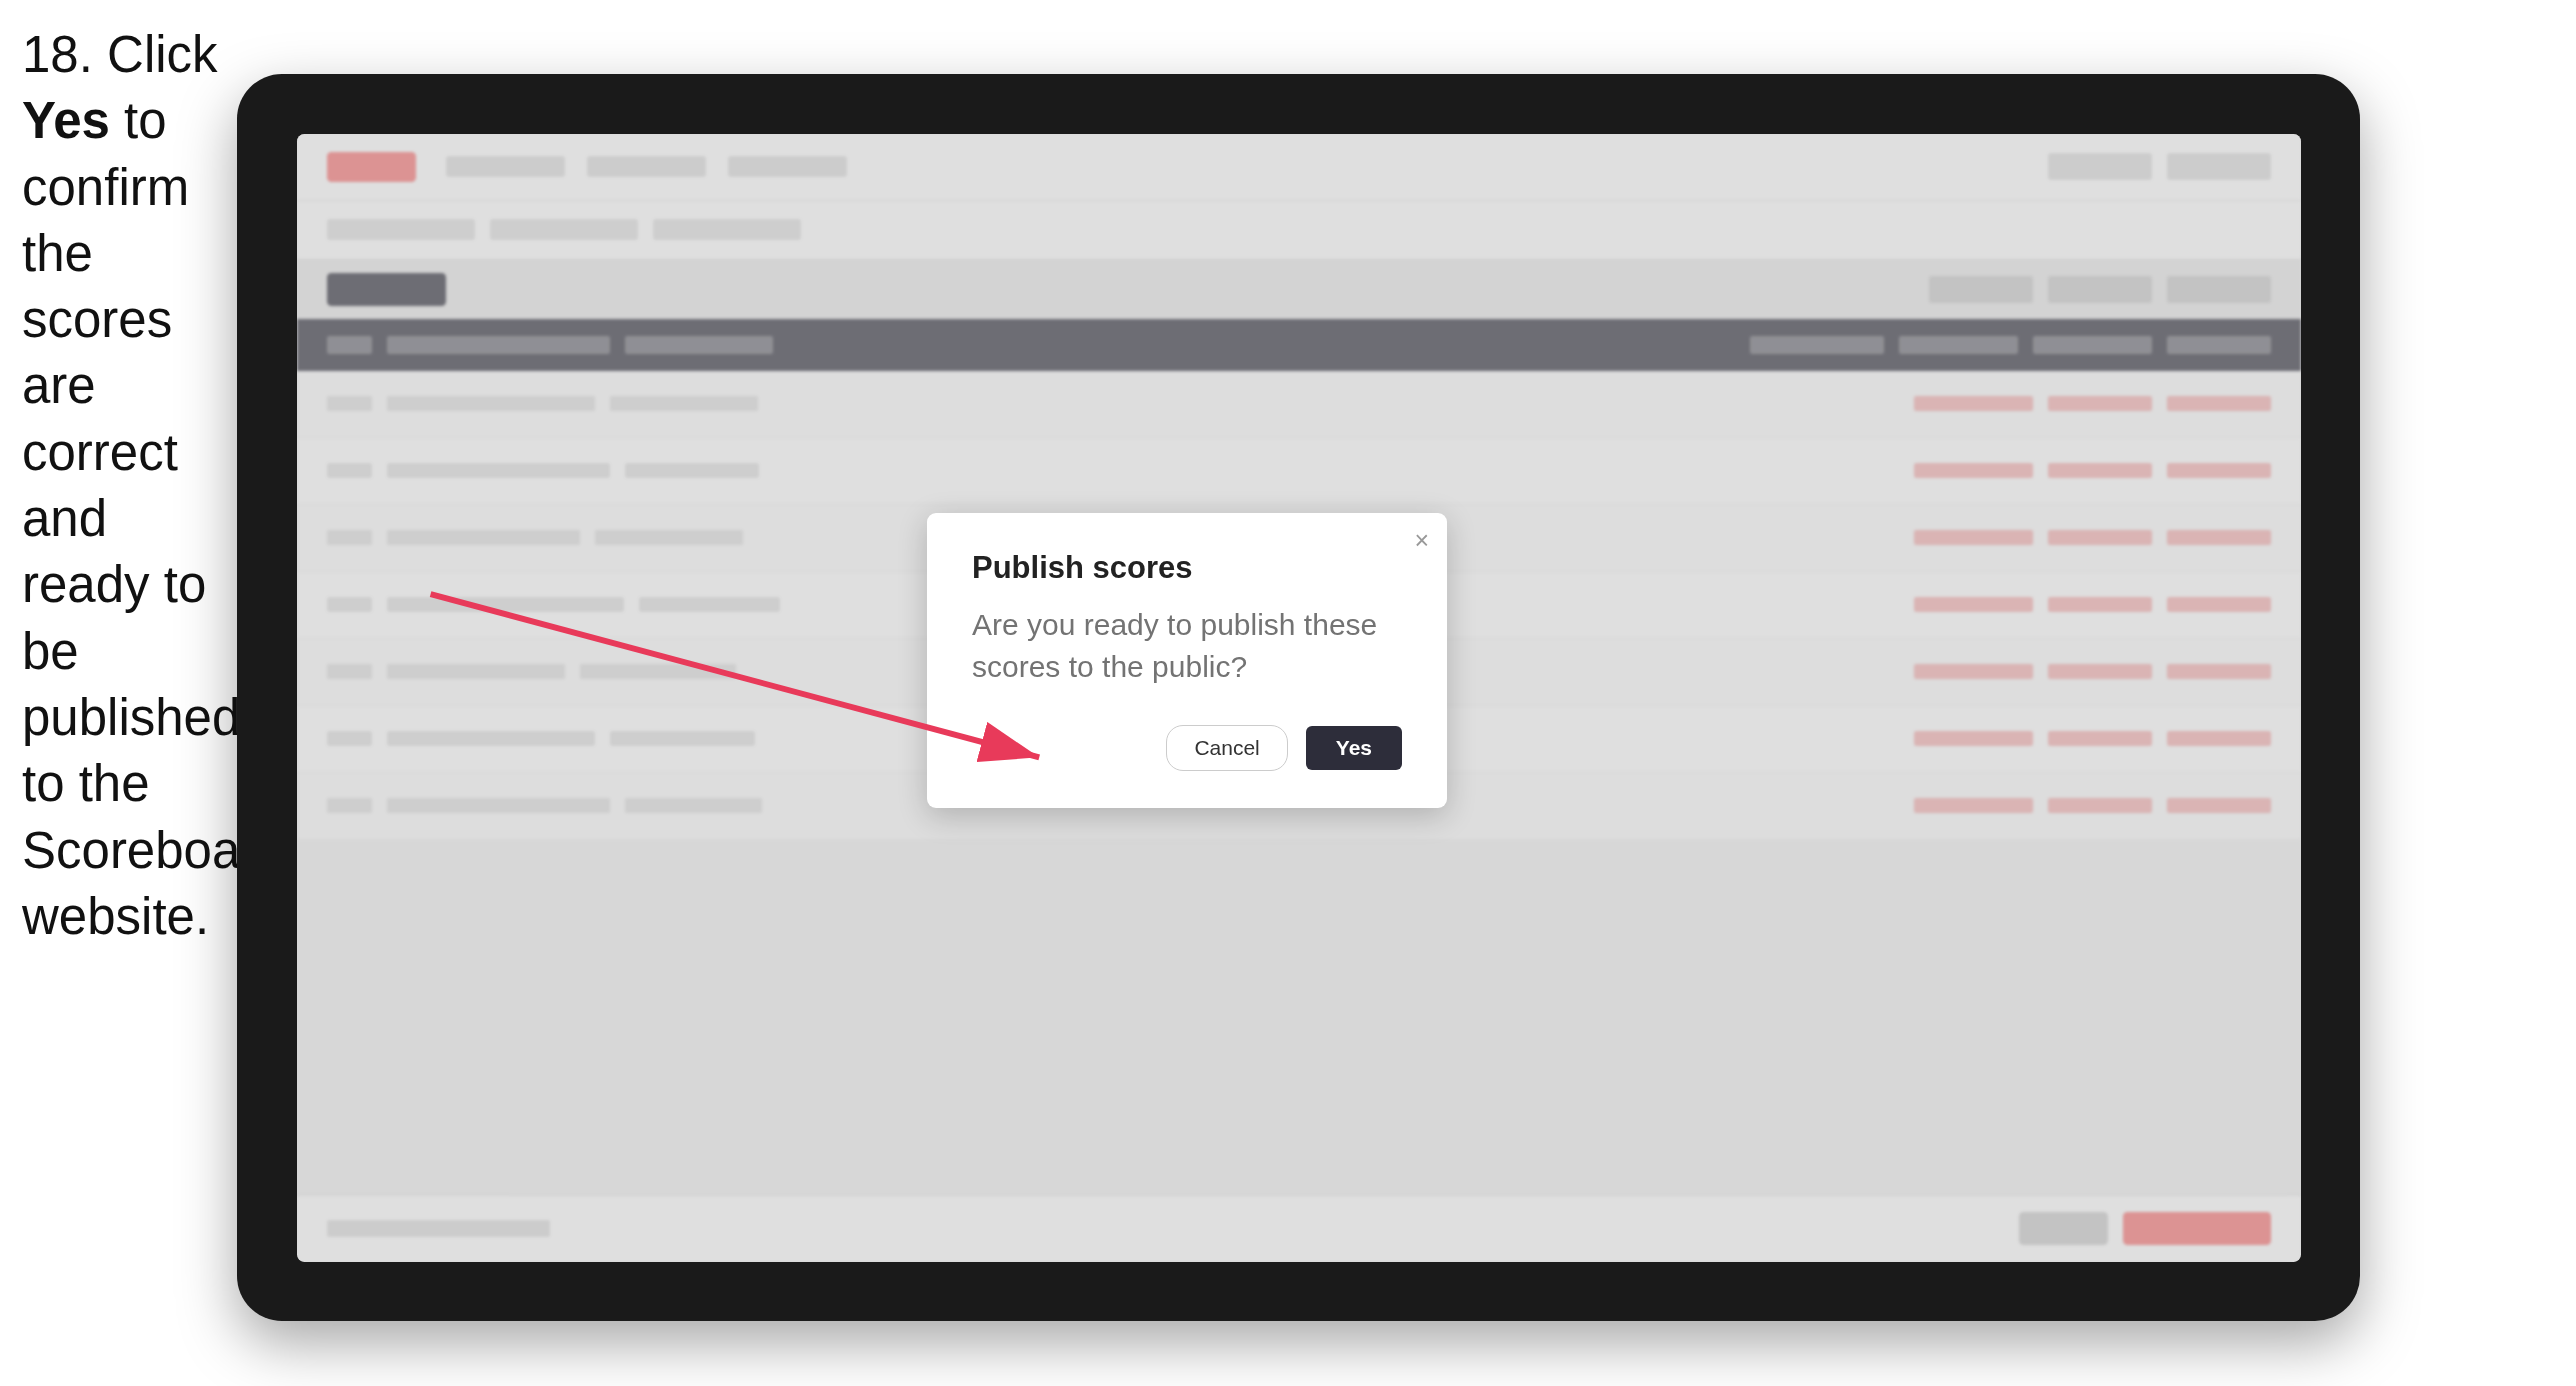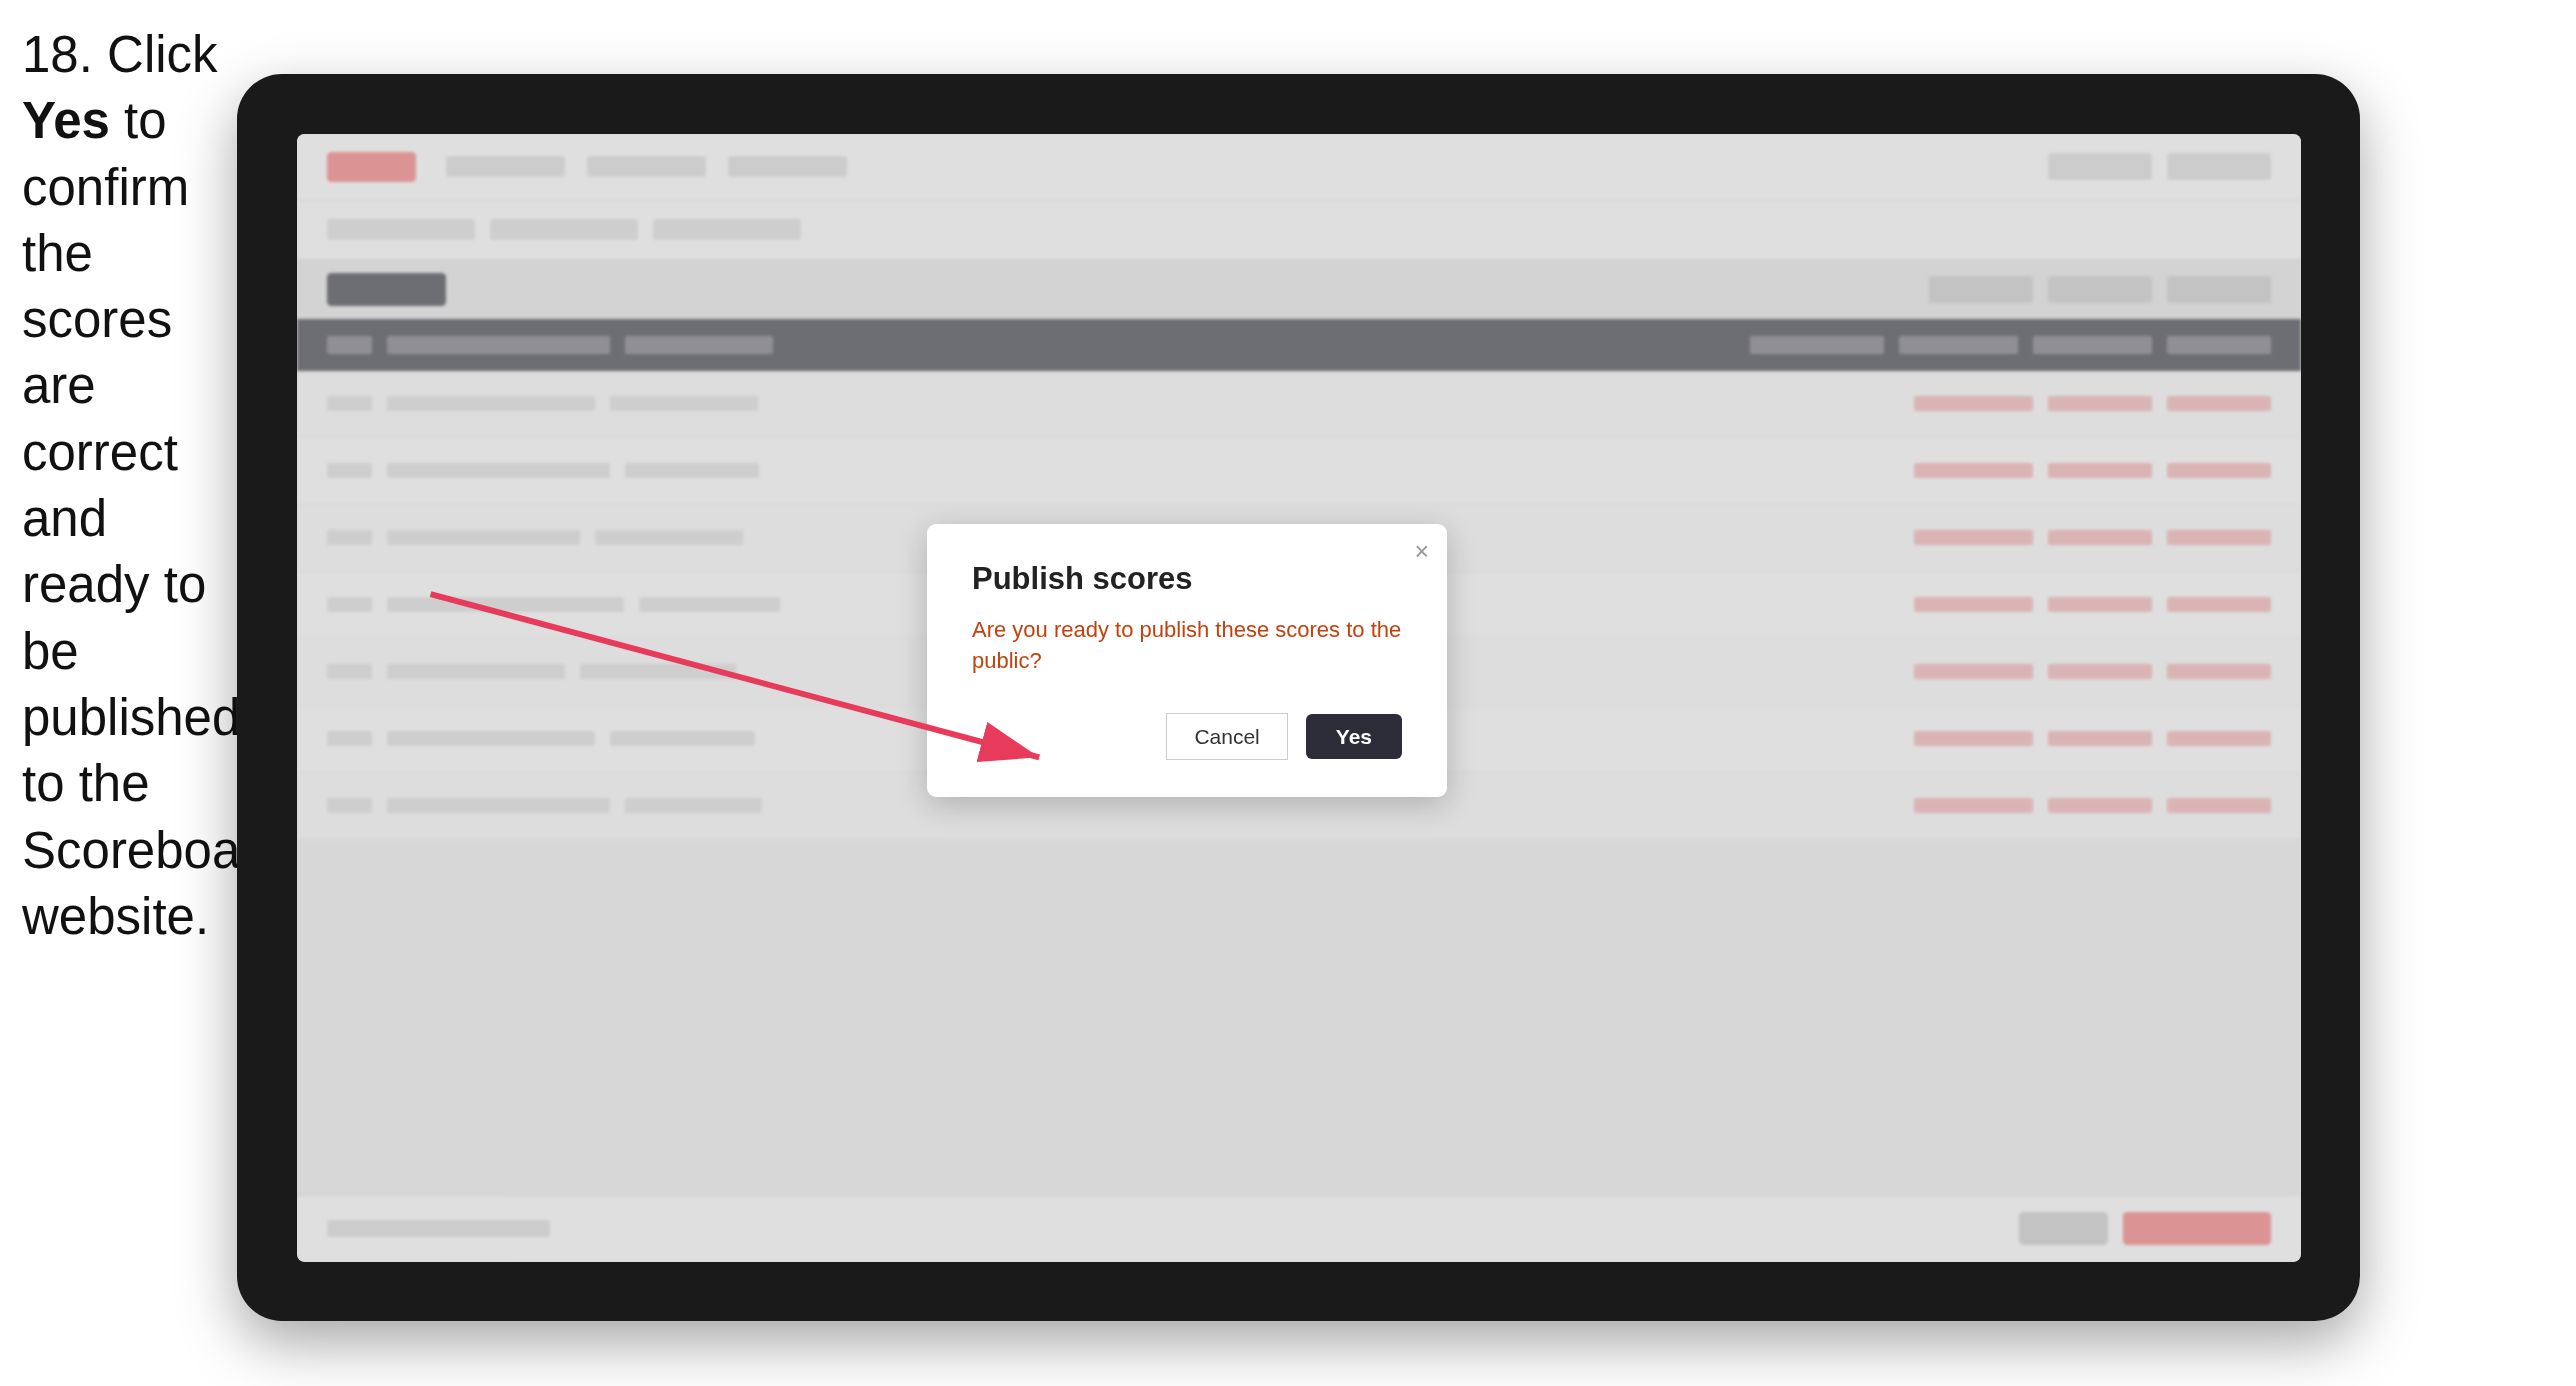"Are you ready to publish" .modal-message { color: #c2410c -> #737373; font-size: 22px -> 30px }
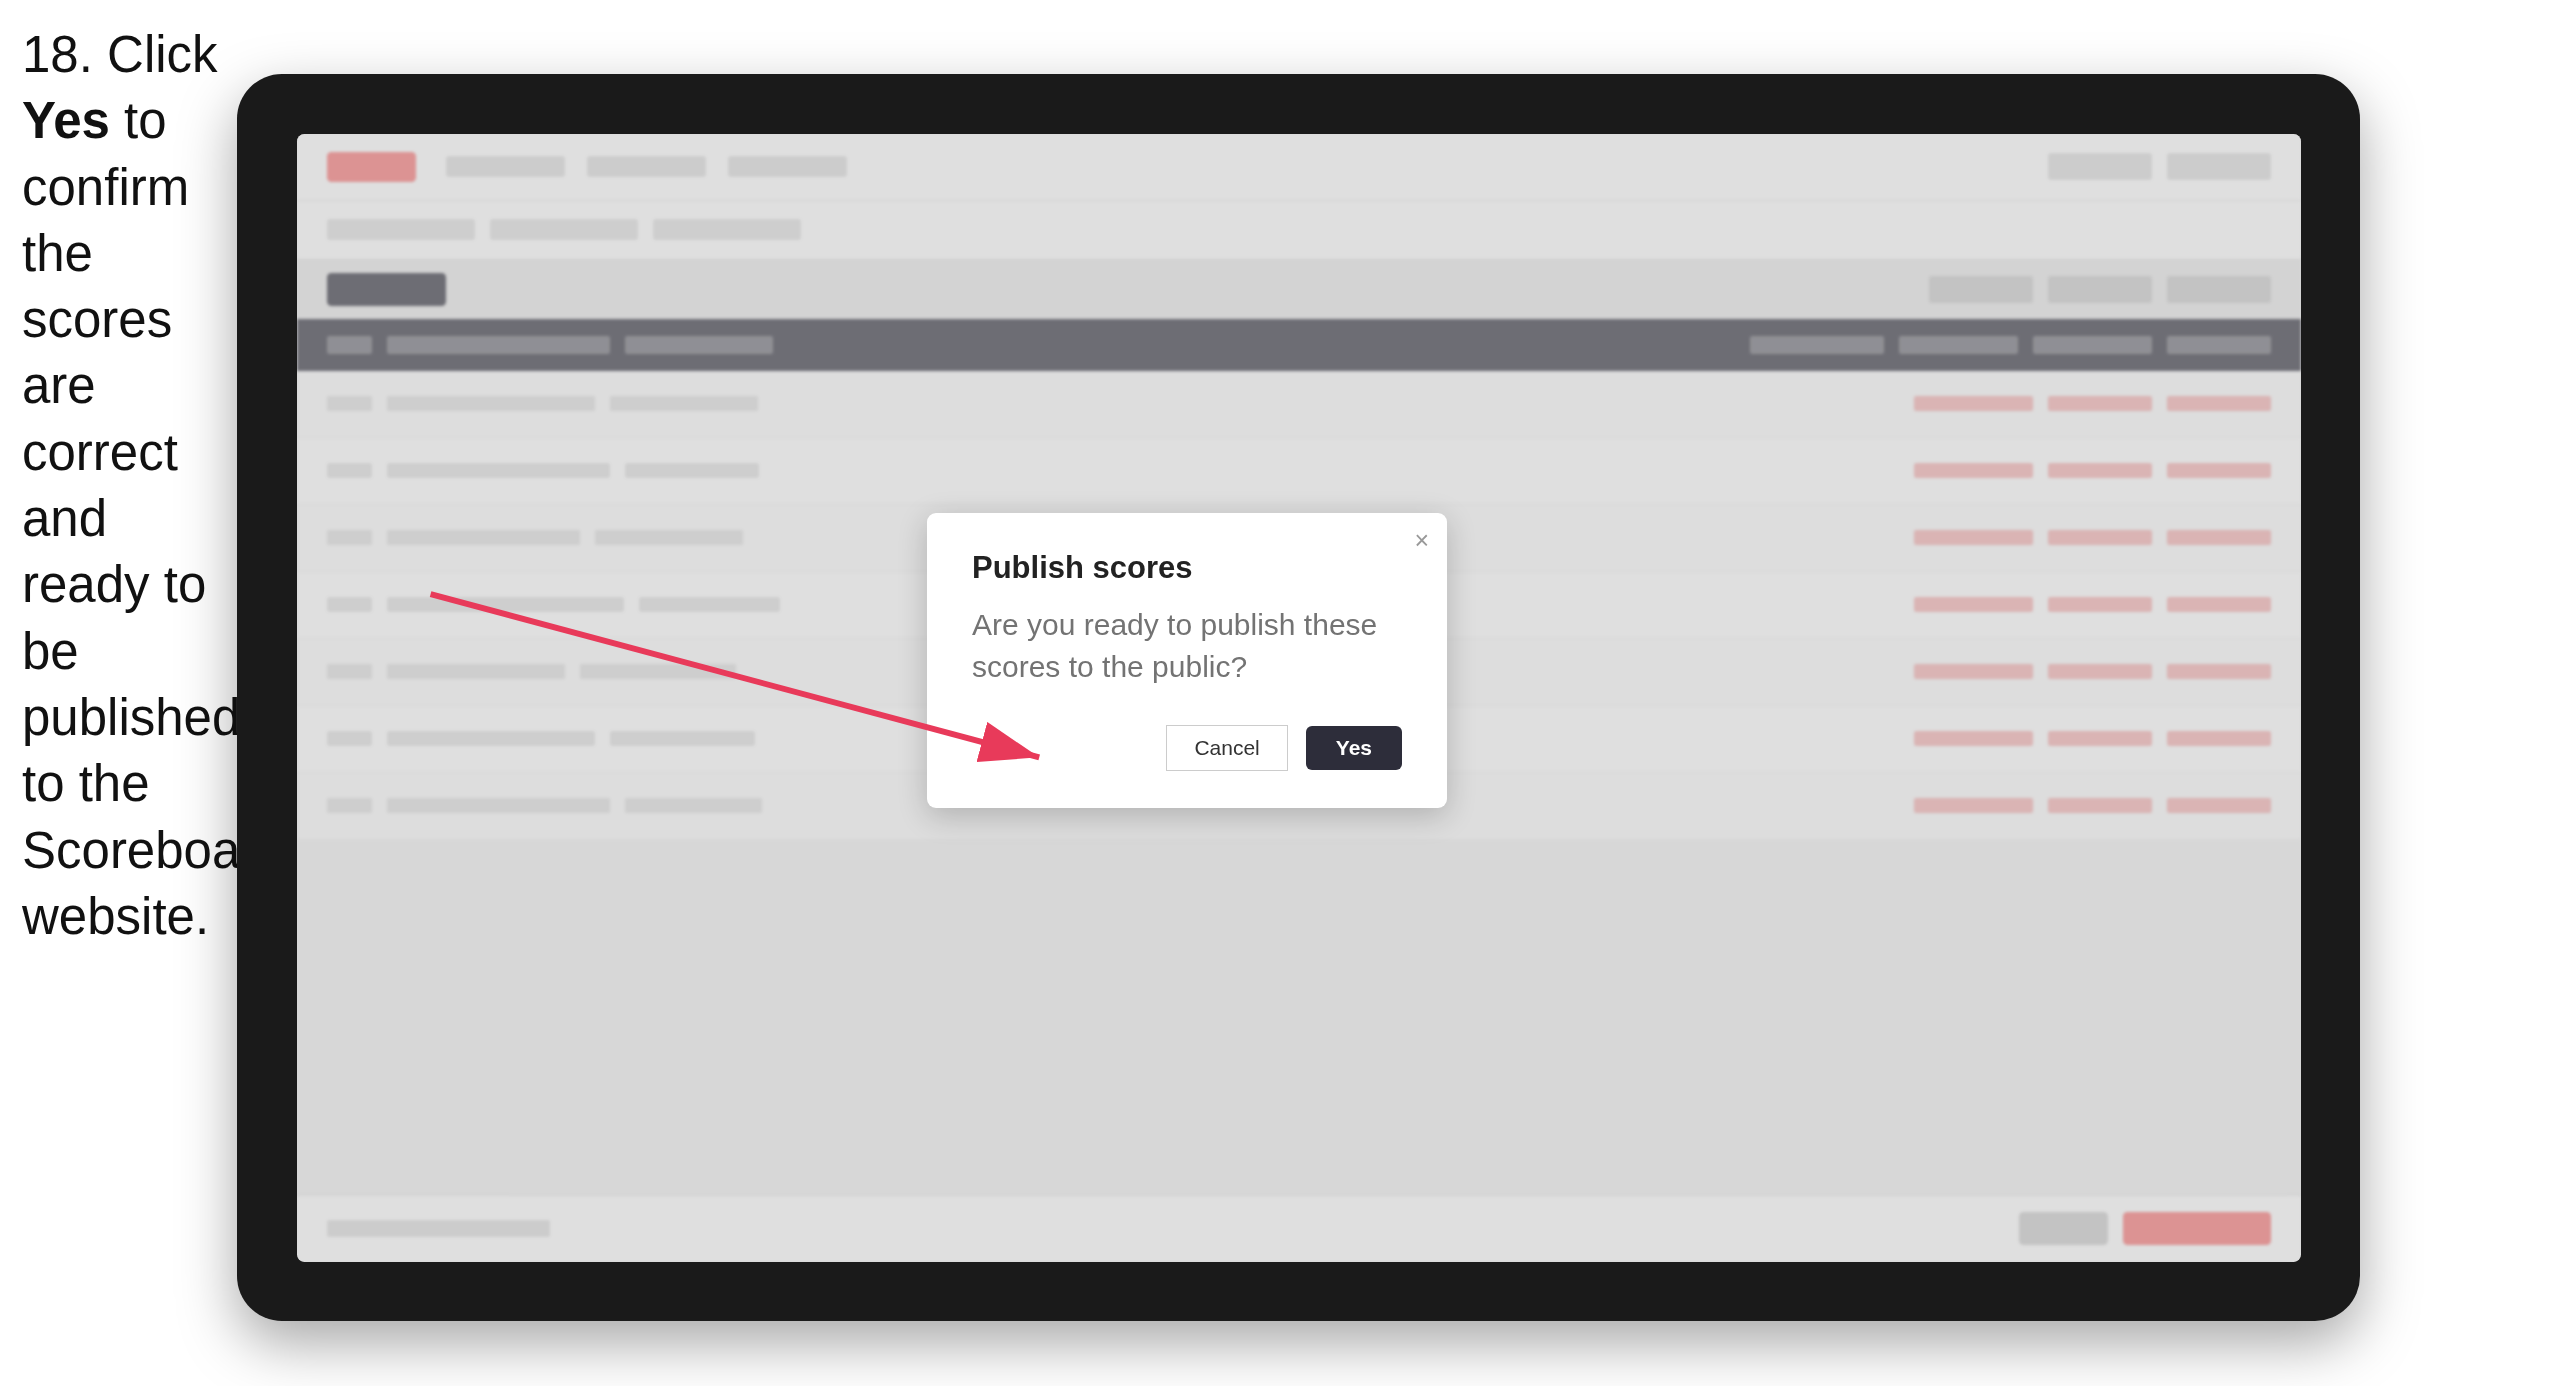"Cancel" .btn-cancel { border-radius: 0 -> 17px }
